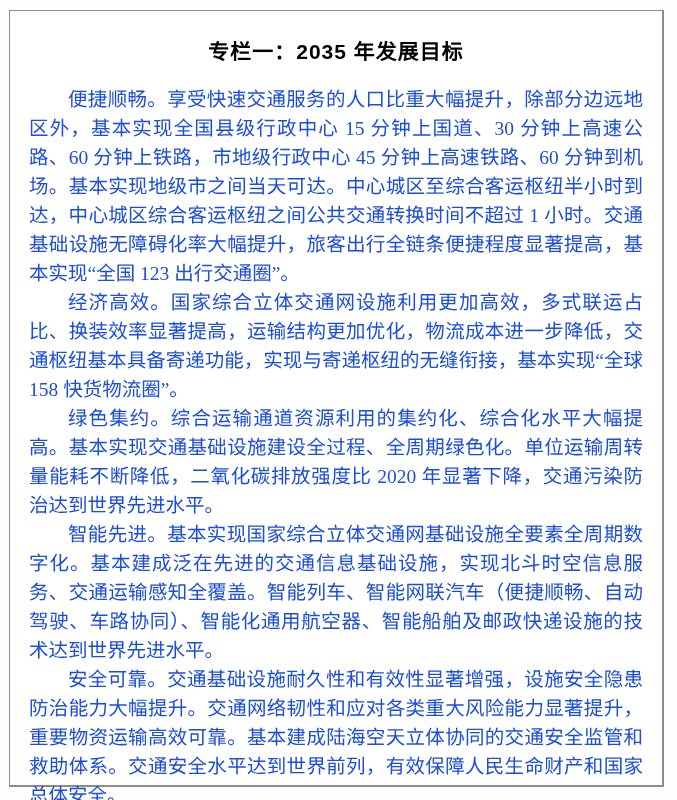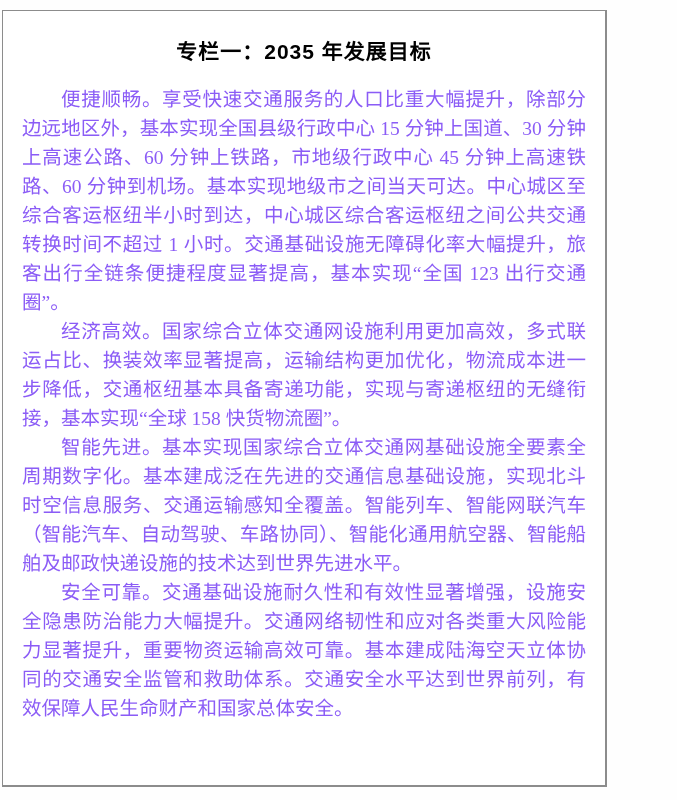"专栏一：2035 年发展目标" .panel { left: 2px -> 9px; width: 605px -> 655px }
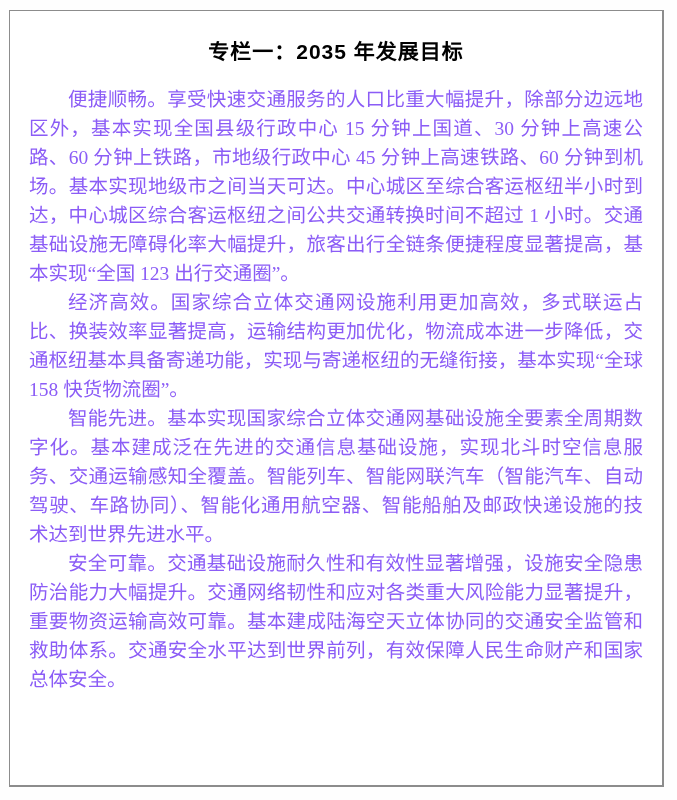"便捷顺畅。享受快速交通服务的人口比重大幅提升，除部分边远地区外，基本实现全国县级" .para { color: #8b5cf6 -> #1d4ed8 }
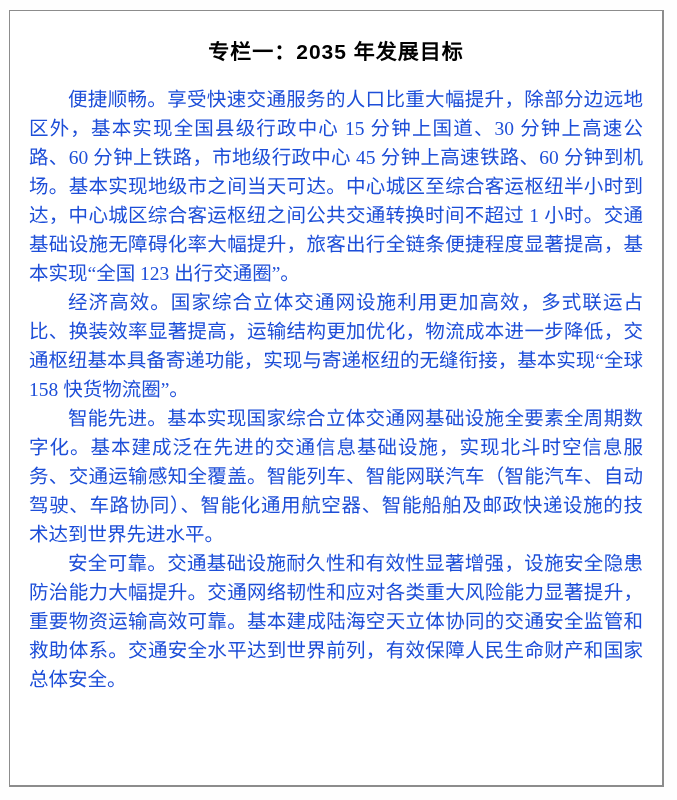"绿色集约。综合运输通道资源利用的集约化、综合化水平大幅提高。基本实现交通基础设施" p.para { html: none -> <p>绿色集约。综合运输通道资源利用的集约化、综合化水平大幅提高。基本实现交通基础设施建设全过程、全周期绿色化。单位运输周转量能耗不断降低，二氧化碳排放强度比 2020 年显著下降，交通污染防治达到世界先进水平。</p> }
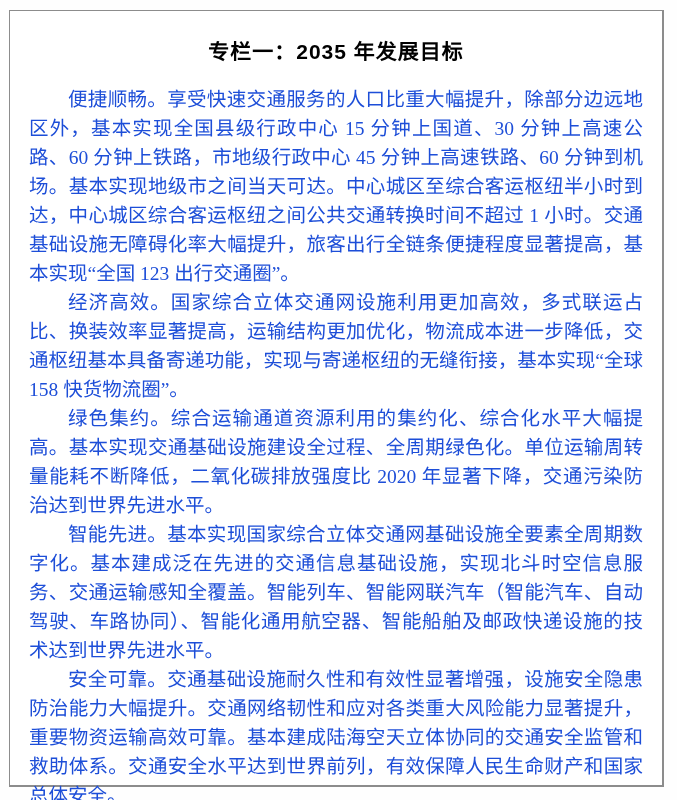"智能先进。基本实现国家综合立体交通网基础设施全要素全周期数字化。基本建成泛在先进" p.para { text: 智能汽车 -> 便捷顺畅 }
